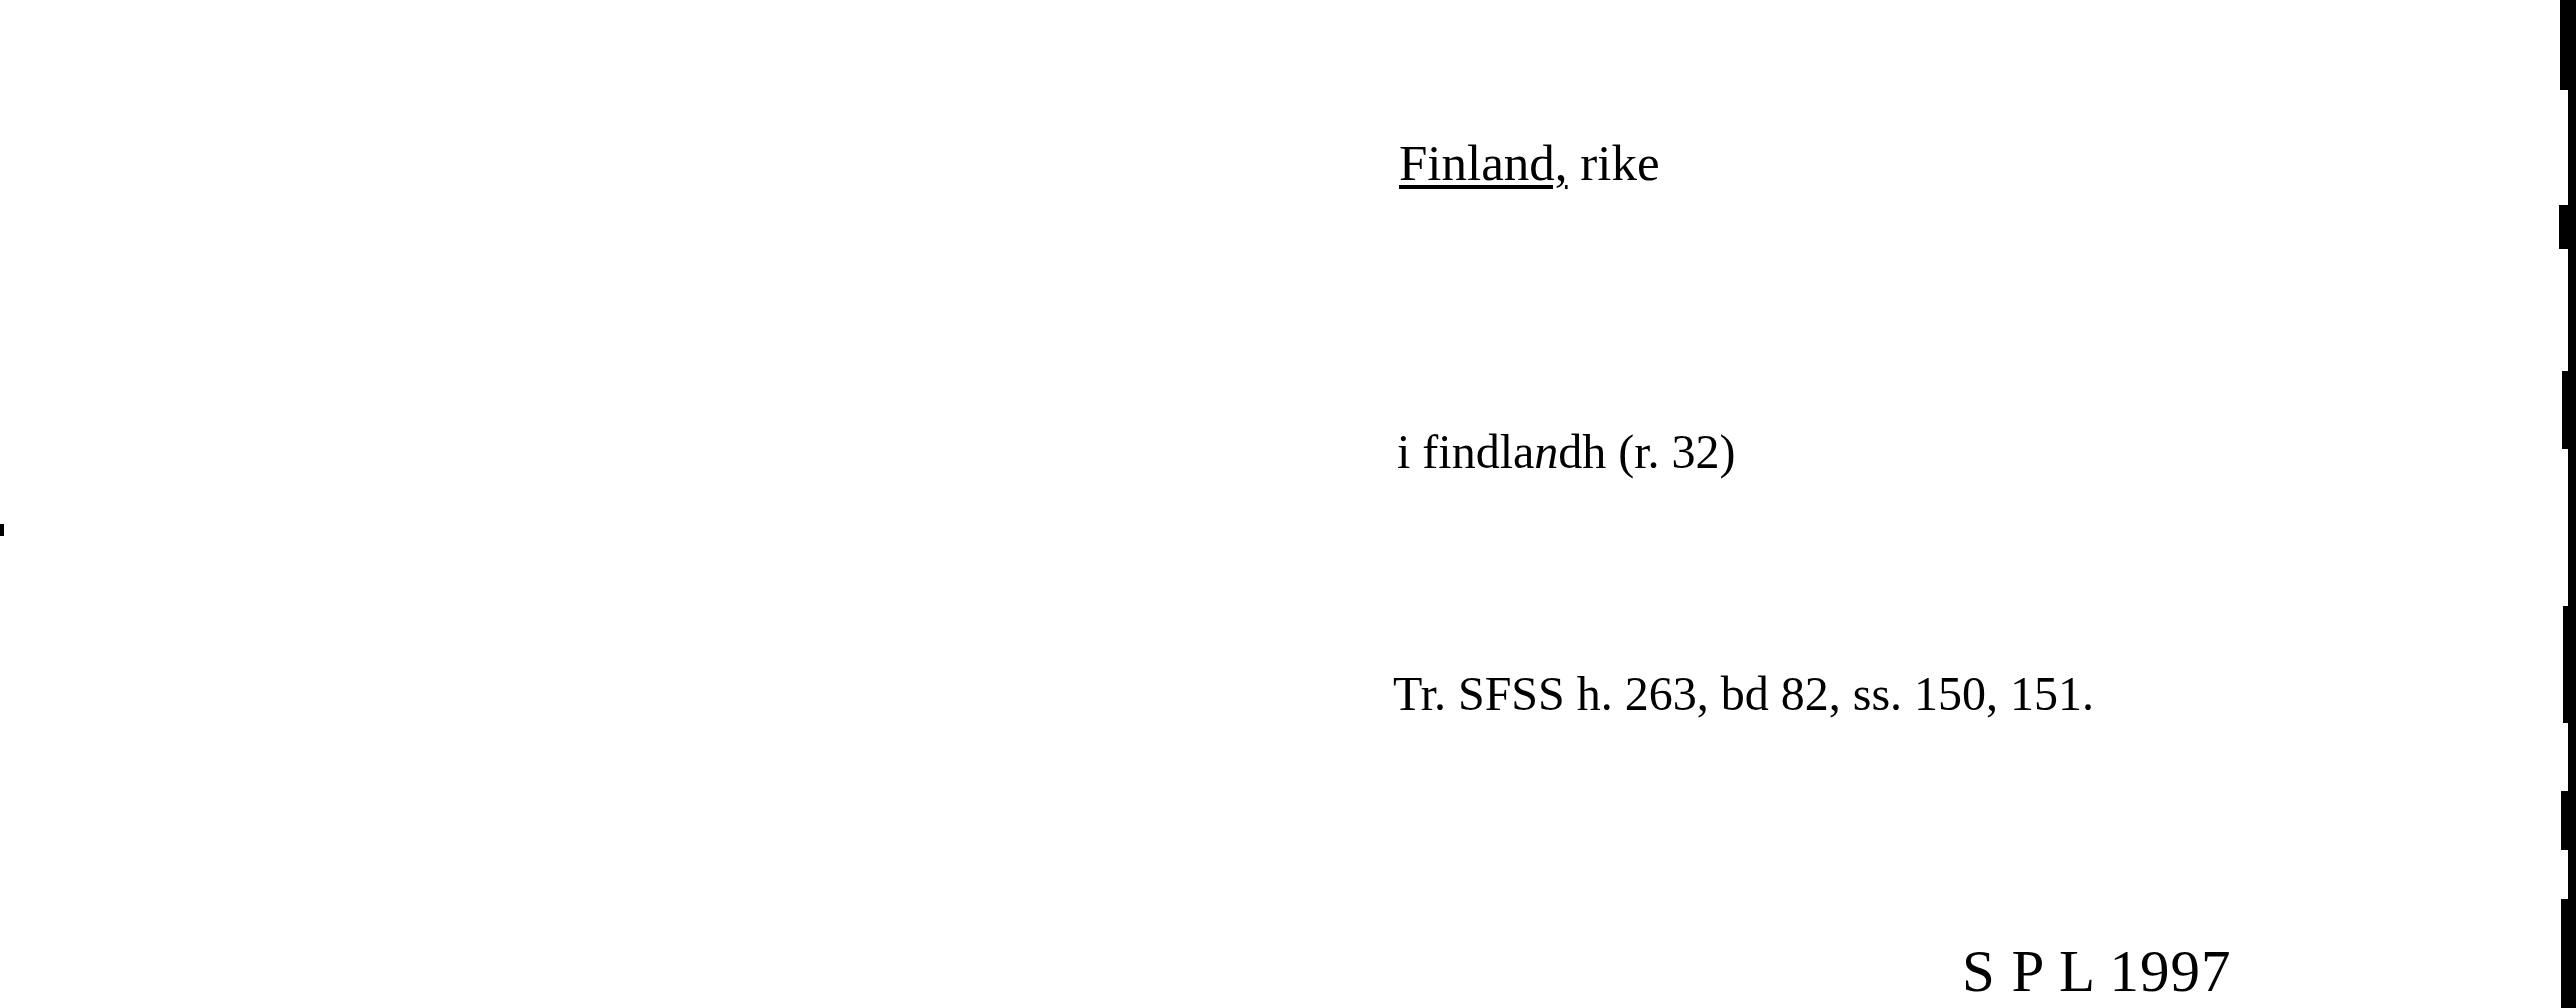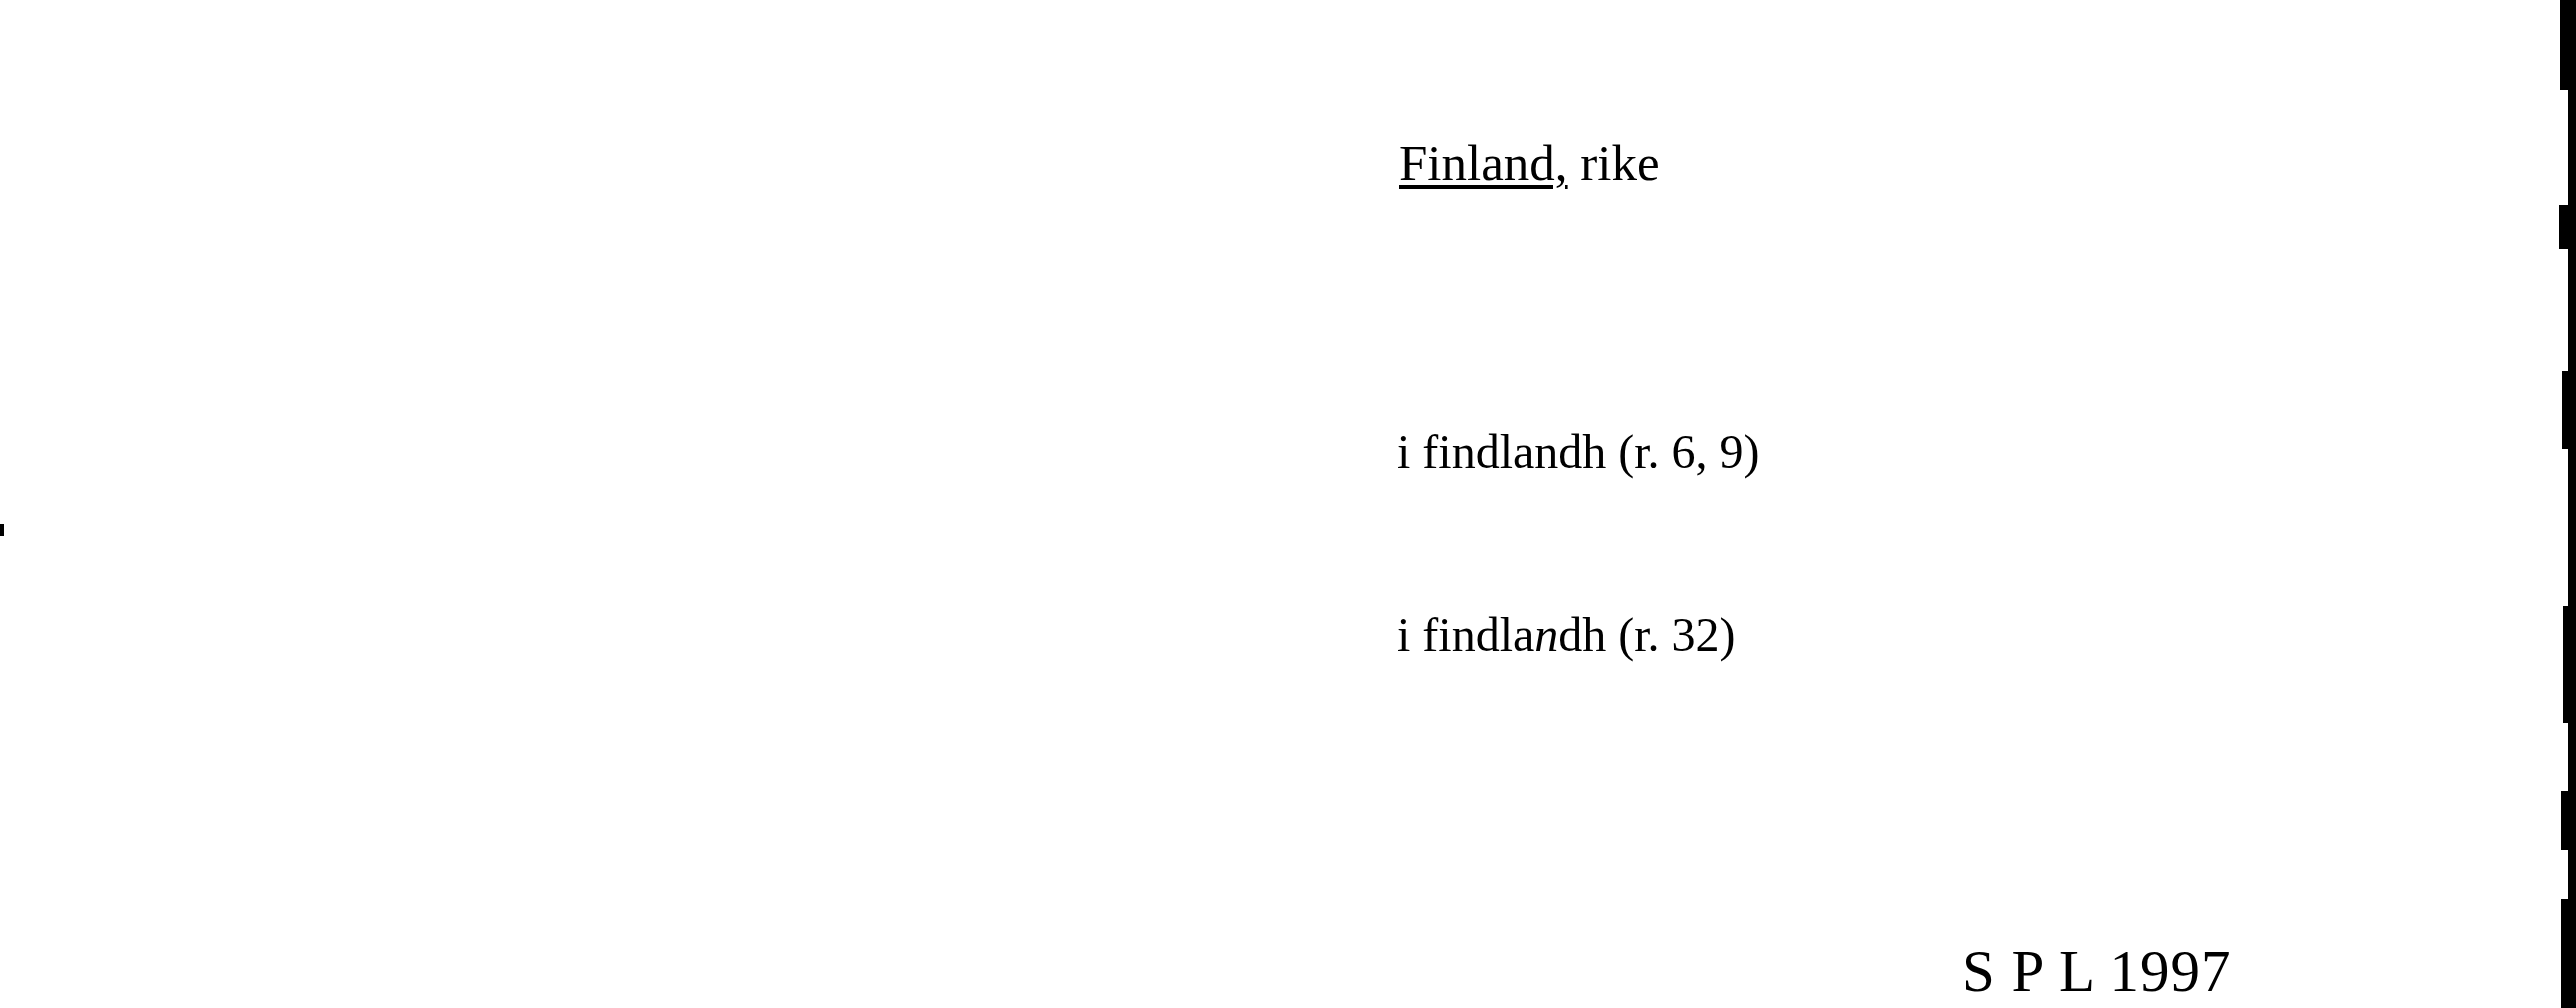"i findlandh (r. 6, 9)" span.entry-line { html: <span>i findlandh (r. 6, 9)</span> -> none }
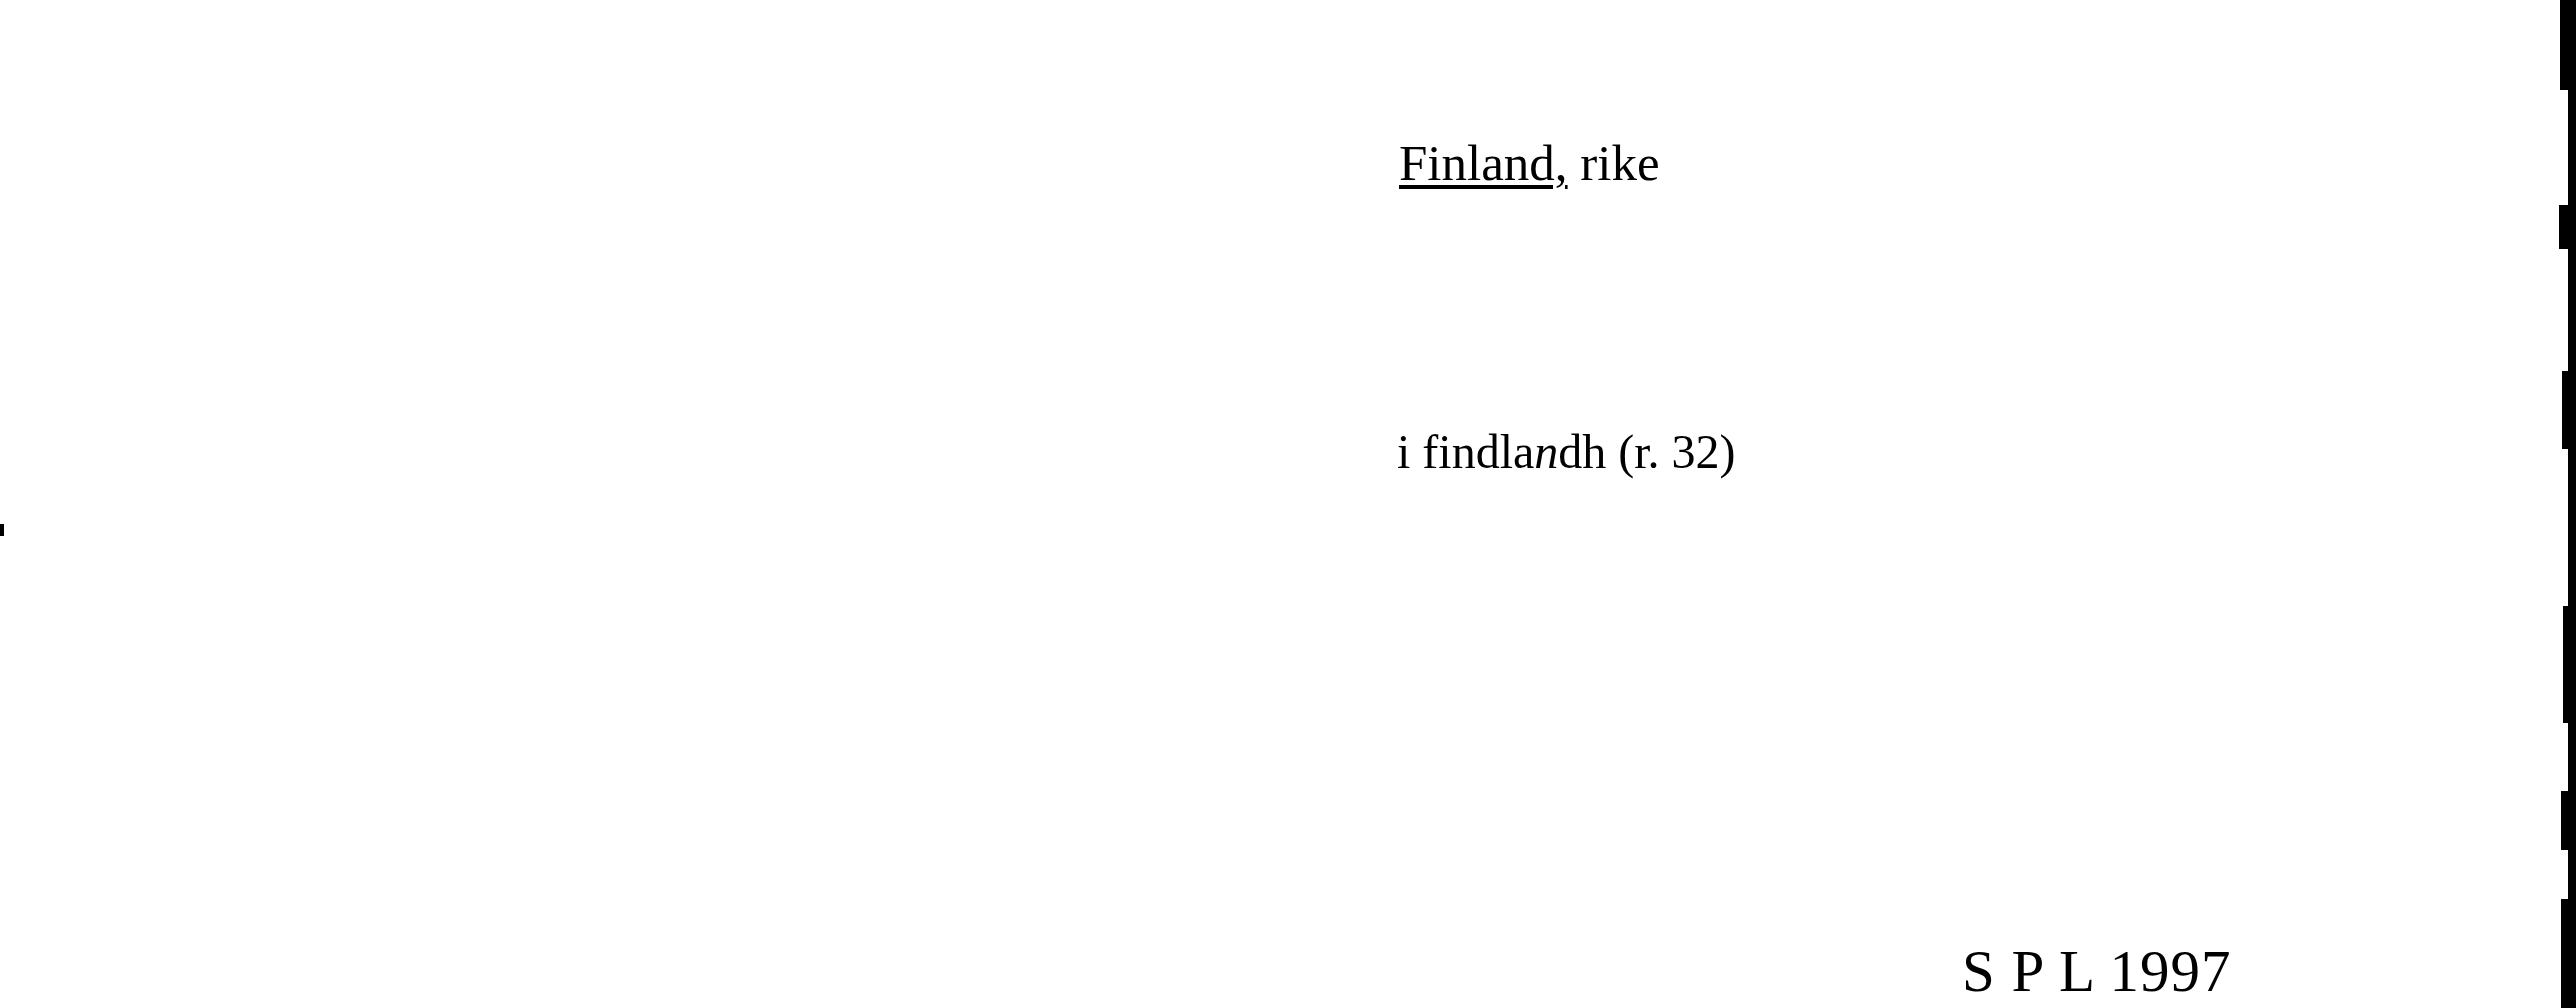"Tr. SFSS h. 263, bd" div.reference-line { html: none -> <div>Tr. SFSS h. 263, bd 82, ss. 150, 151.</div> }
